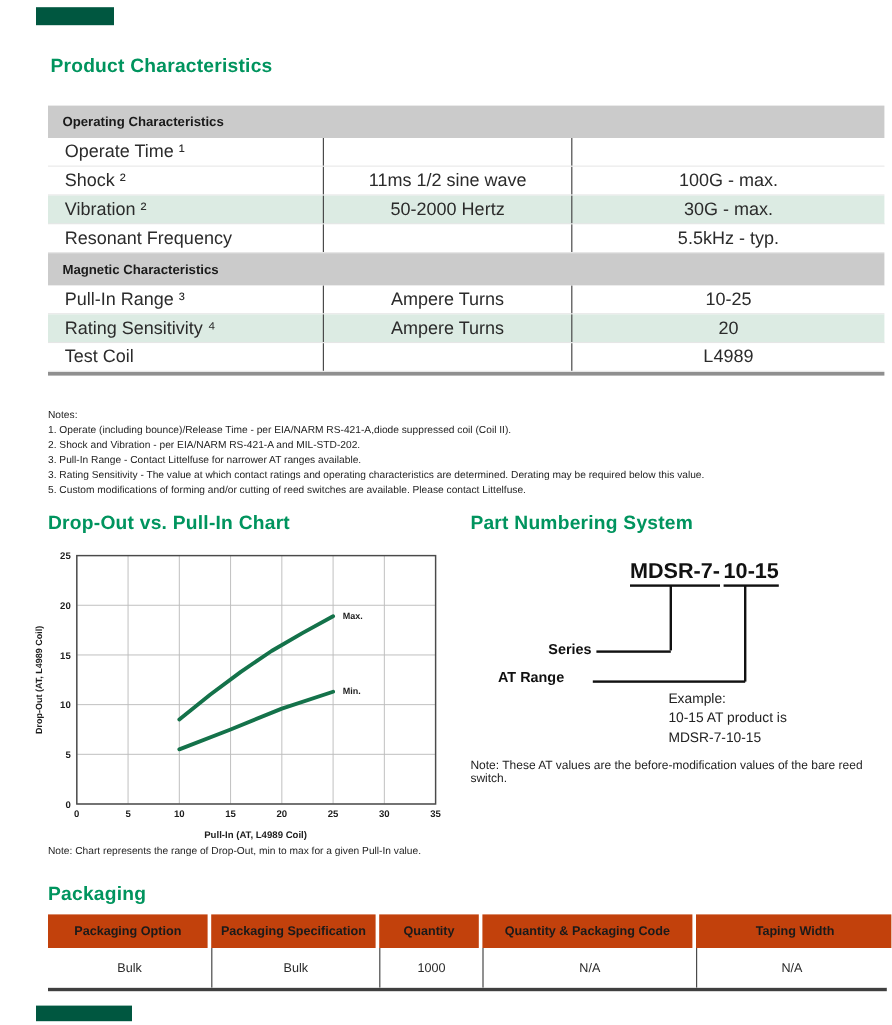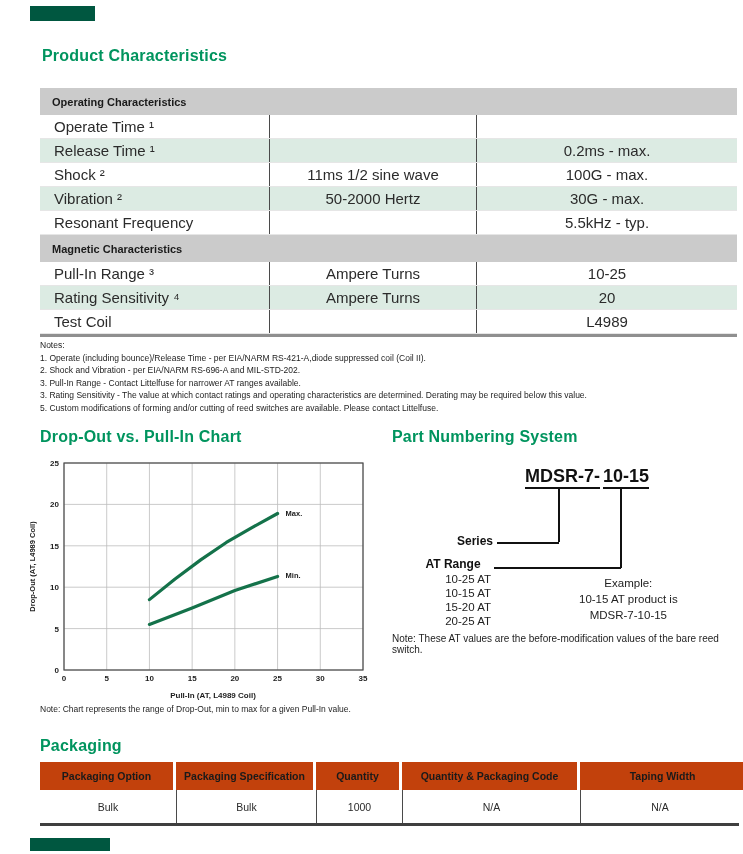"Release Time ¹" div.spec-row { html: <div> <div>Release Time ¹</div> <div></div> <div>0.2ms - max.</div> </div> -> none }
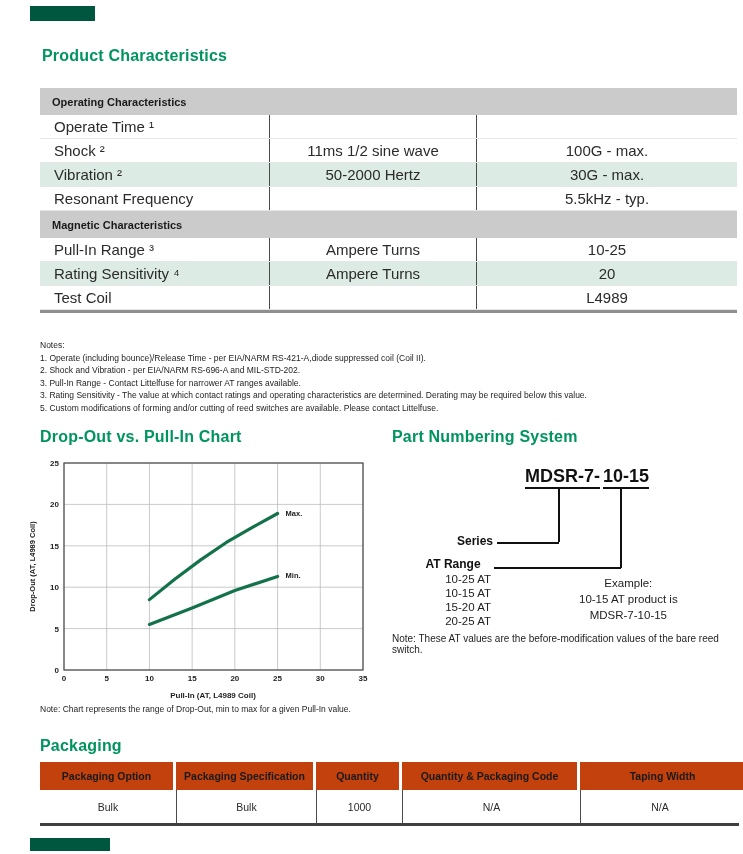"2. Shock and Vibration -" div { text: RS-696-A -> RS-421-A }
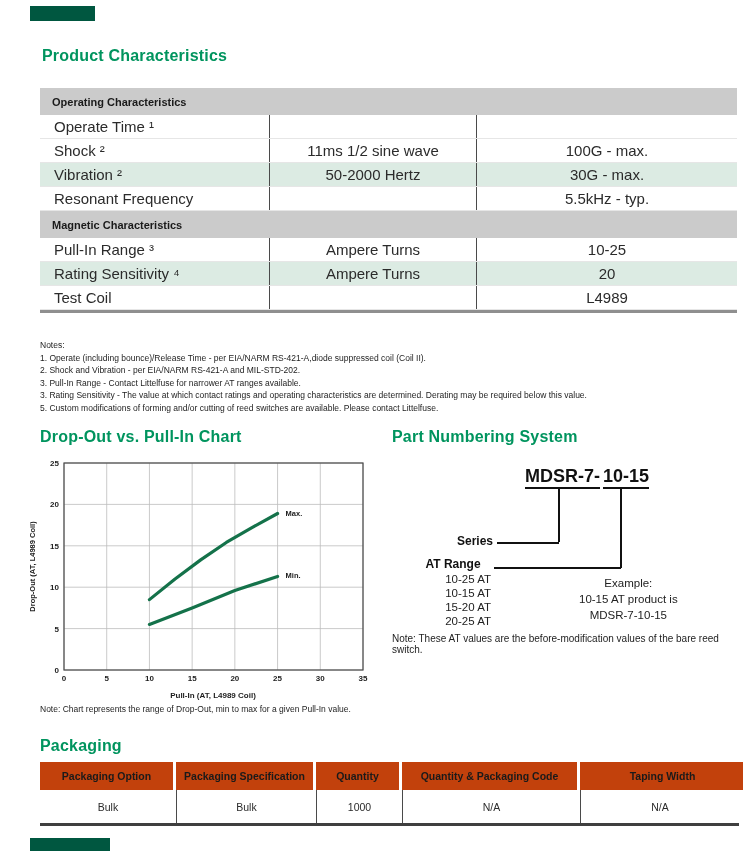"AT Range" .pn-atrange { text-align: center -> left }
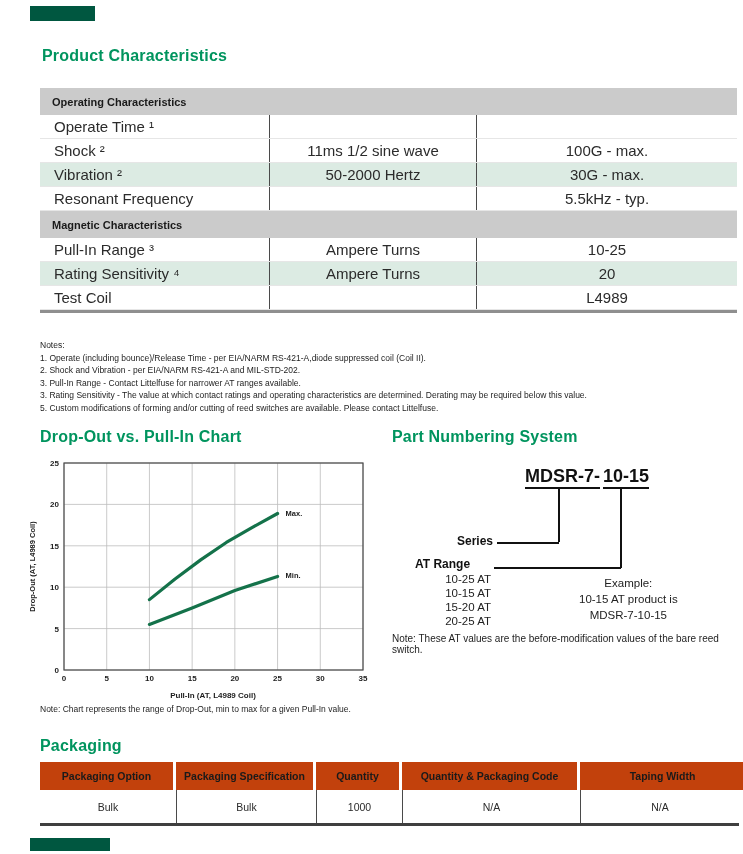"10-25 AT" div.pn-atlist { html: <div> <div>10-25 AT</div> <div>10-15 AT</div> <div>15-20 AT</div> <div>20-25 AT</div> </div> -> none }
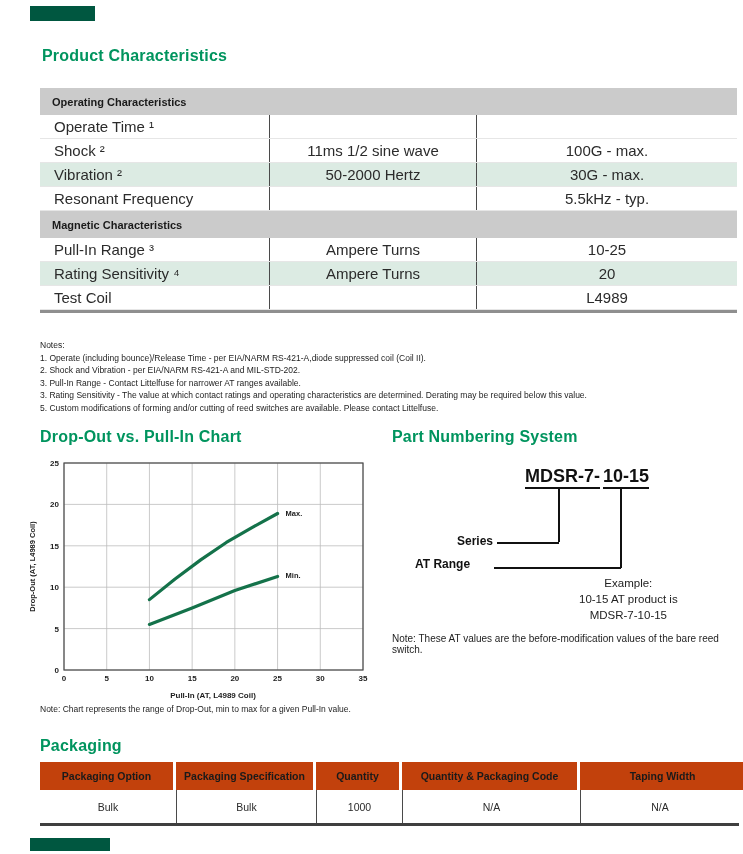"Example:" .pn-example { left: 194px -> 172px; text-align: center -> none }
